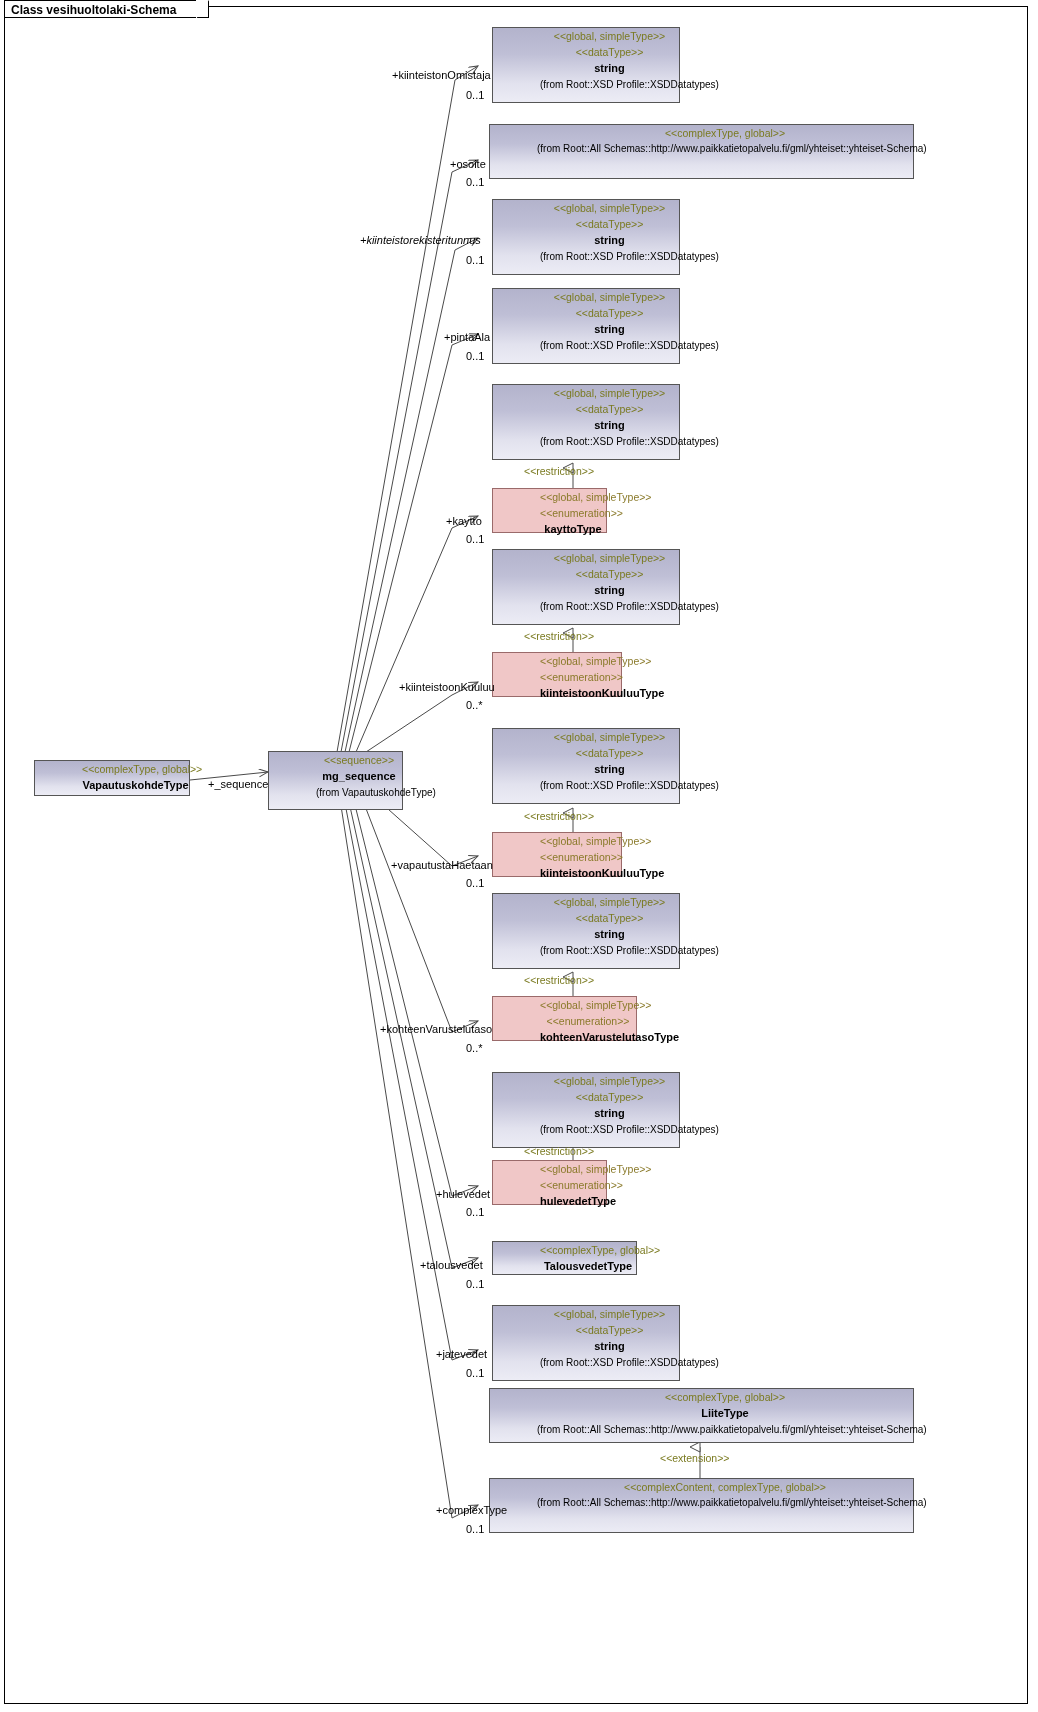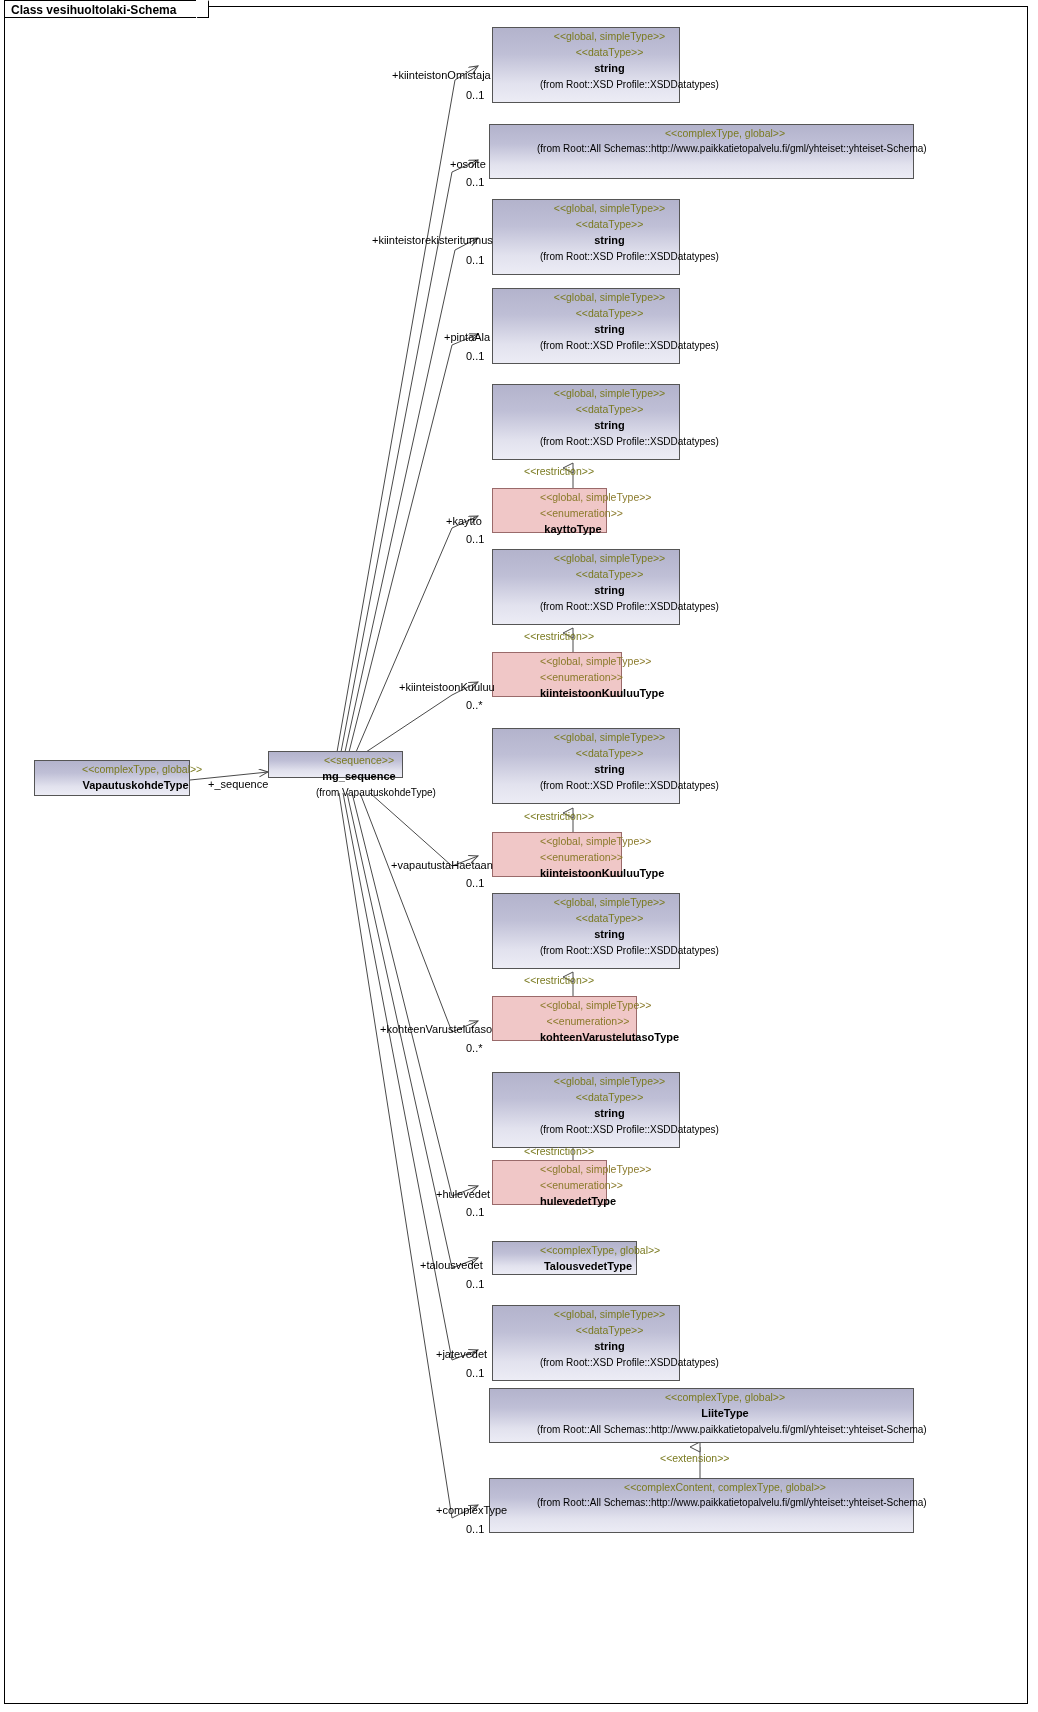"+kiinteistorekisteritunnus" span.lbl { font-style: none -> italic; left: 372px -> 360px }
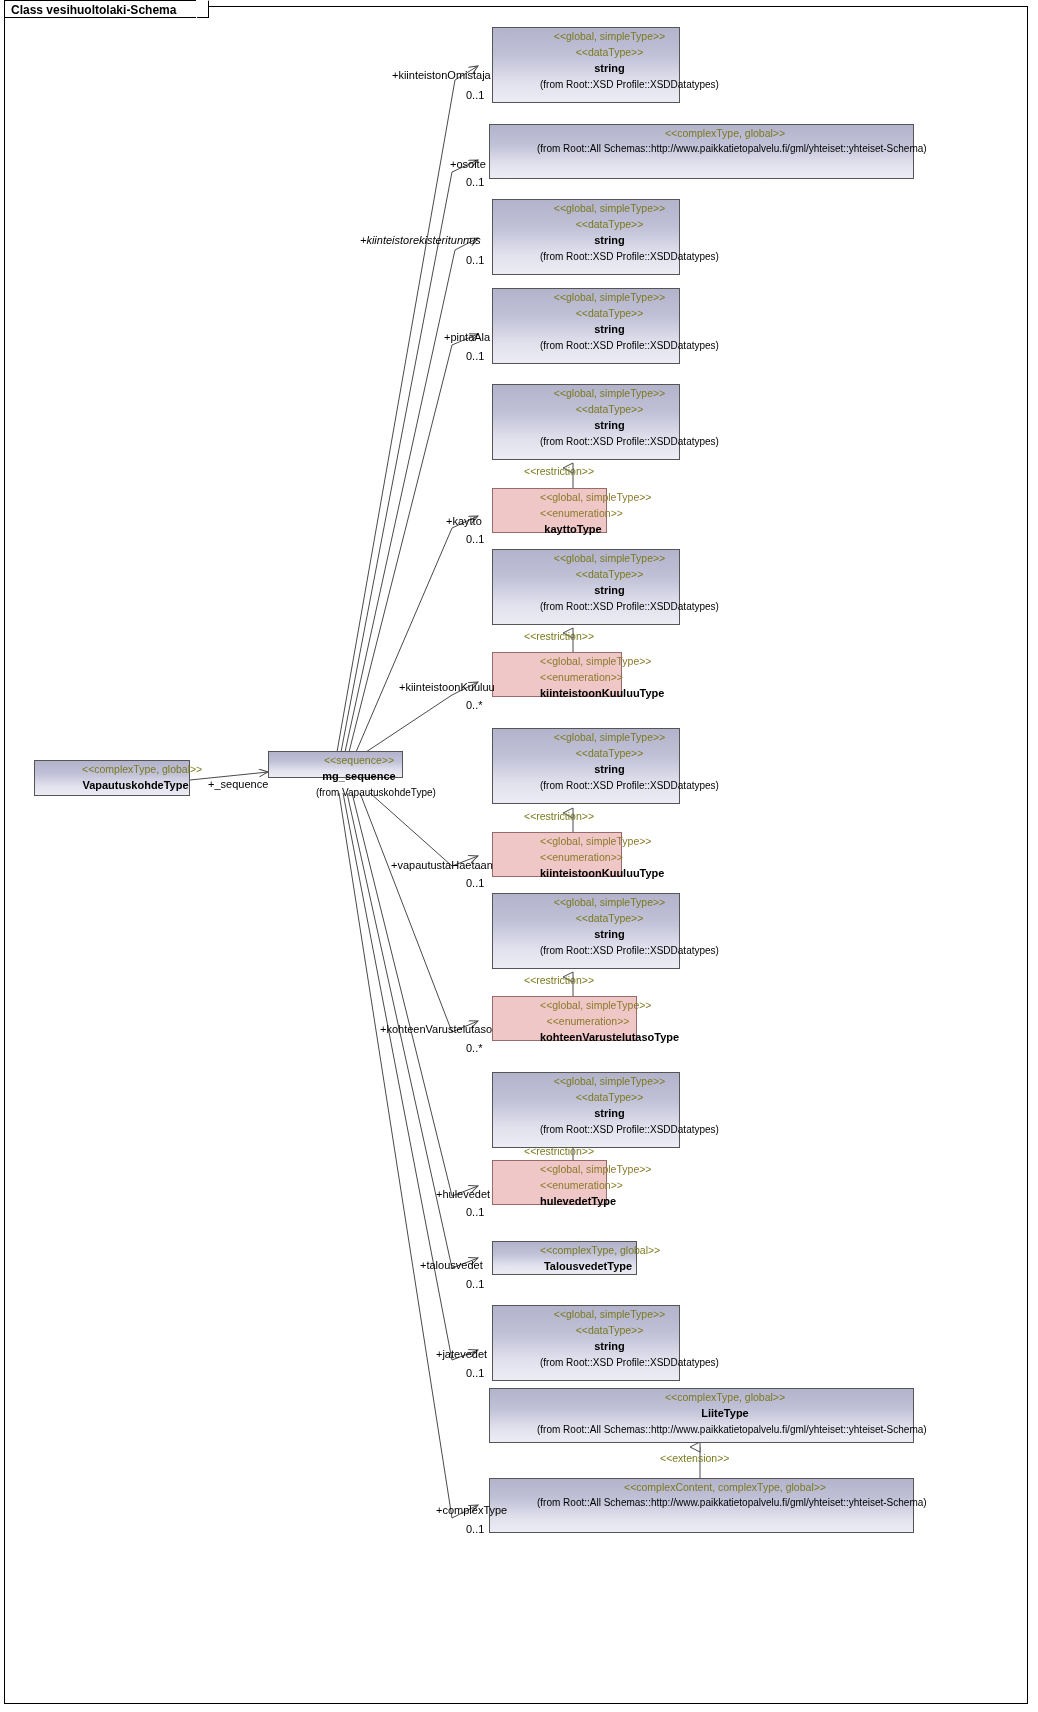"<<sequence>>" div.node { height: 27px -> 59px }
